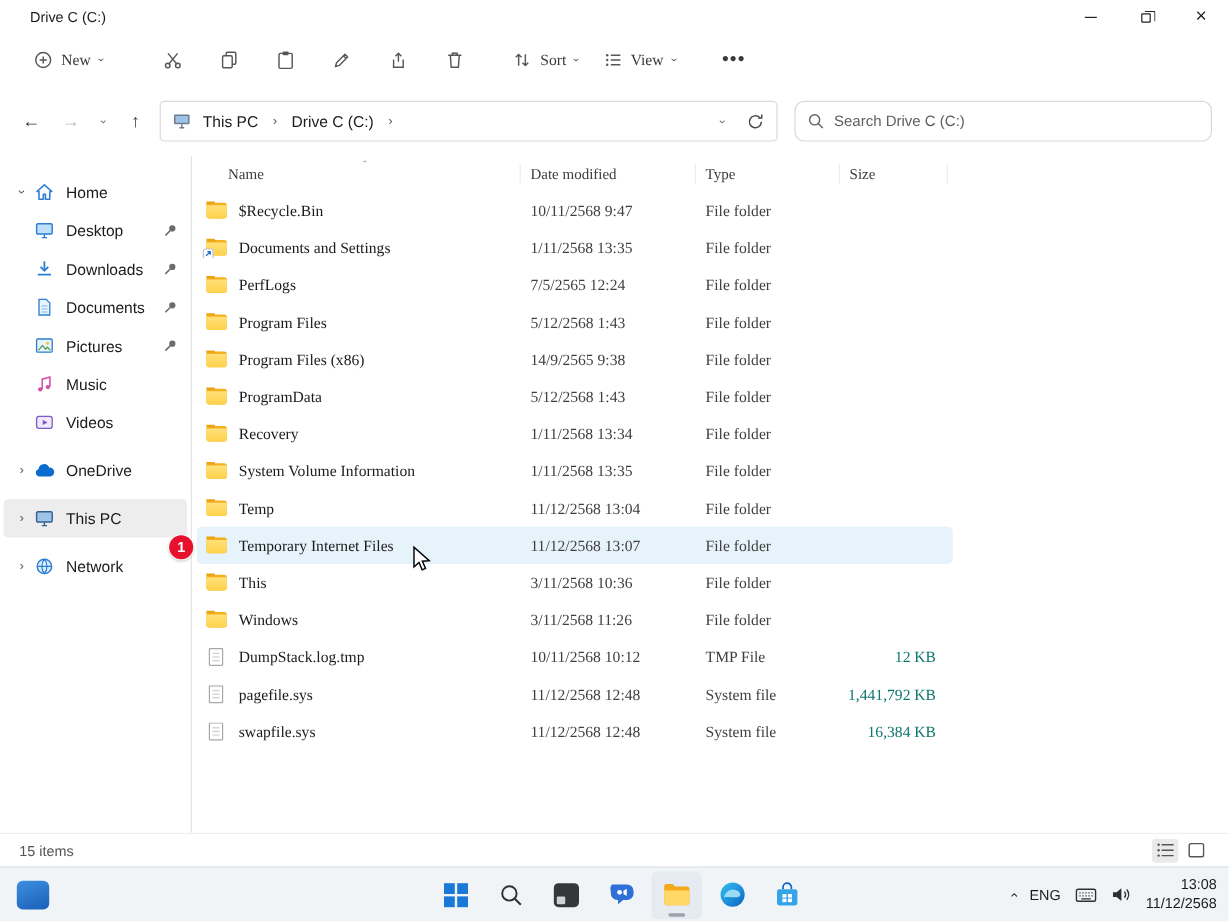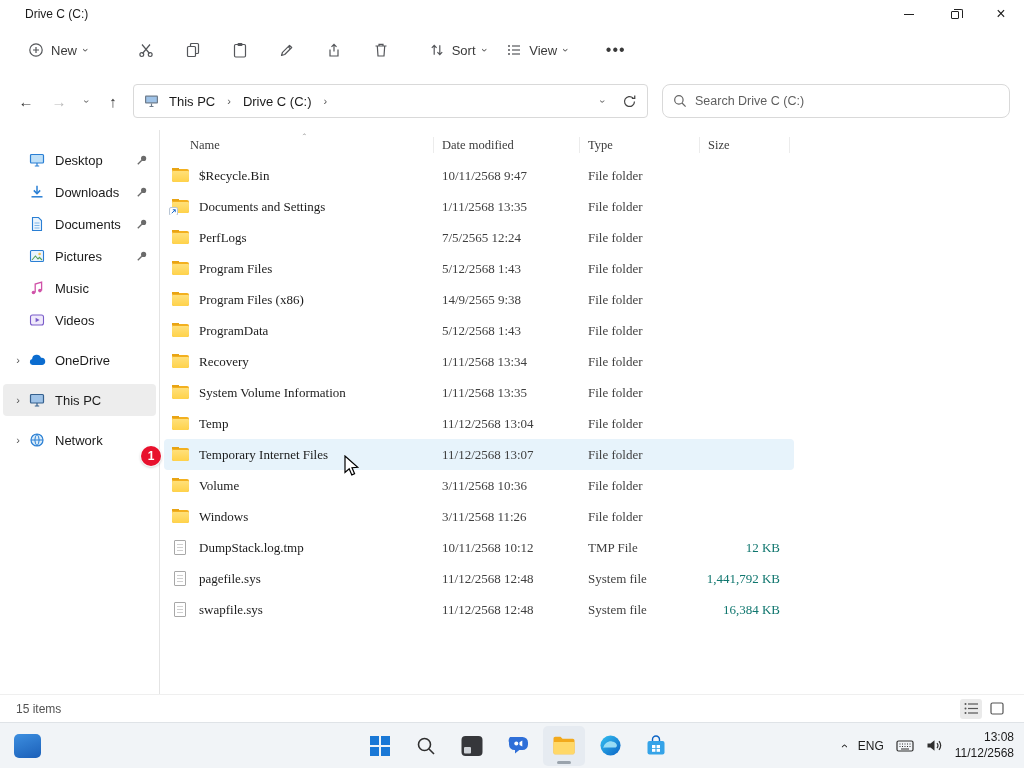"New" .tb-btn { font-family: none -> Liberation Serif, serif }
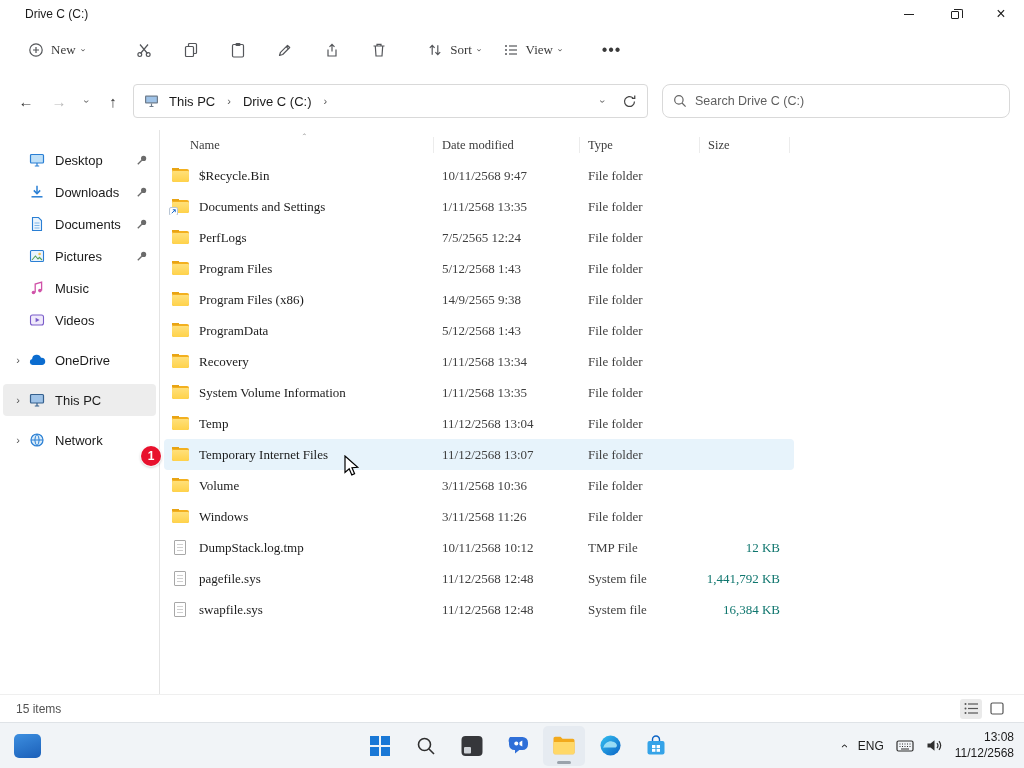"Home" div.side-item { html: none -> <div> <span>›</span> <span> <svg> <path></path> </svg> </span> <span>Home</span> </div> }
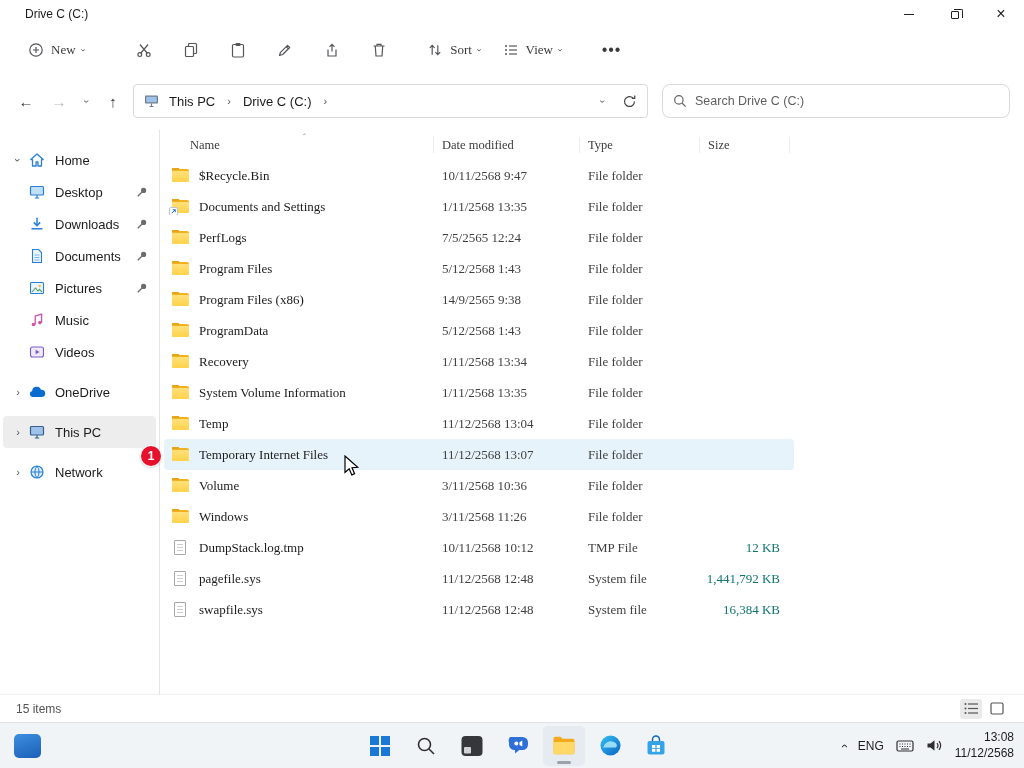"Volume" span { text: Volume -> This }
